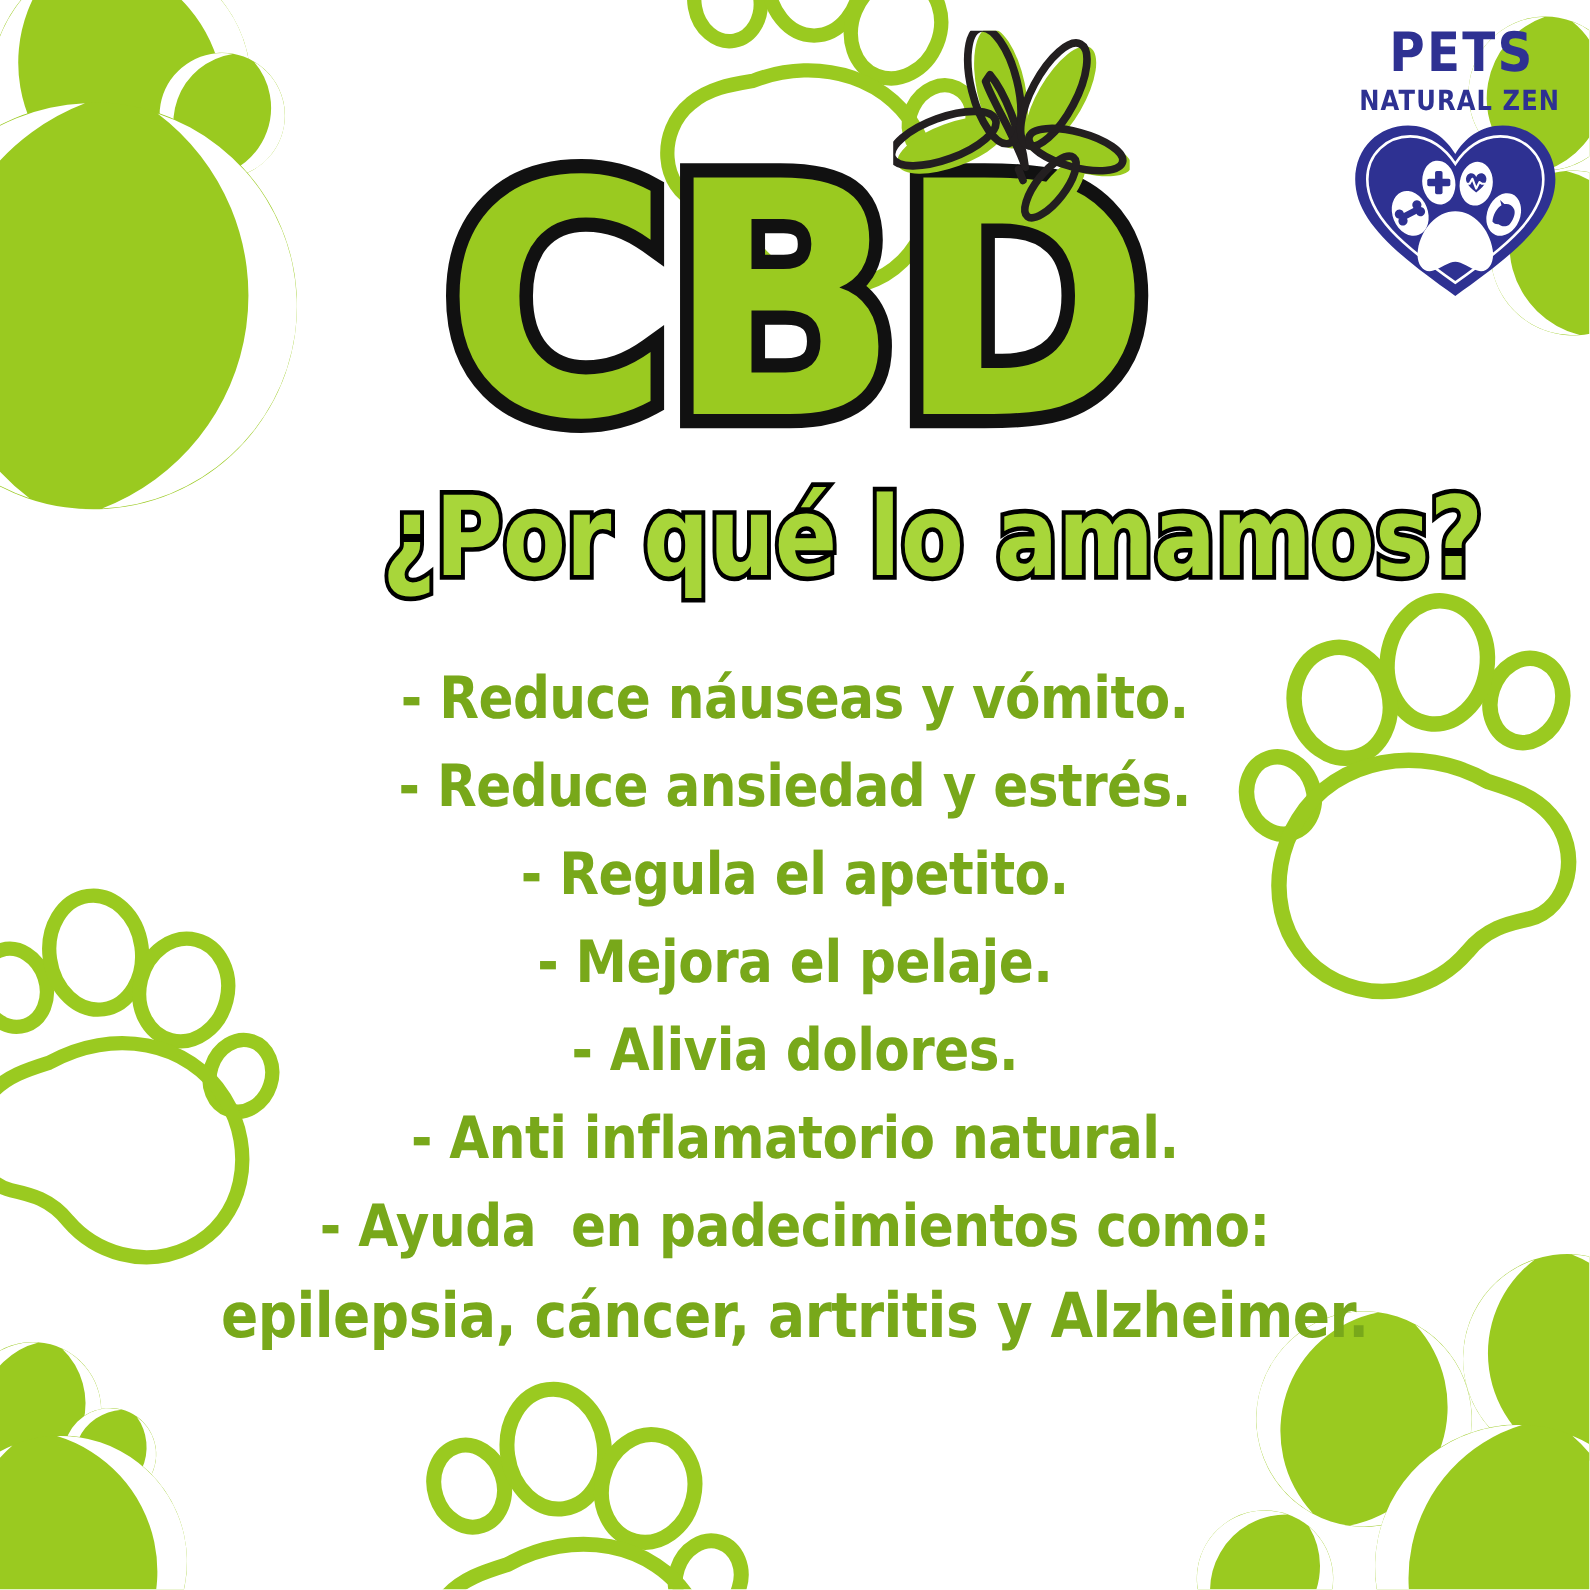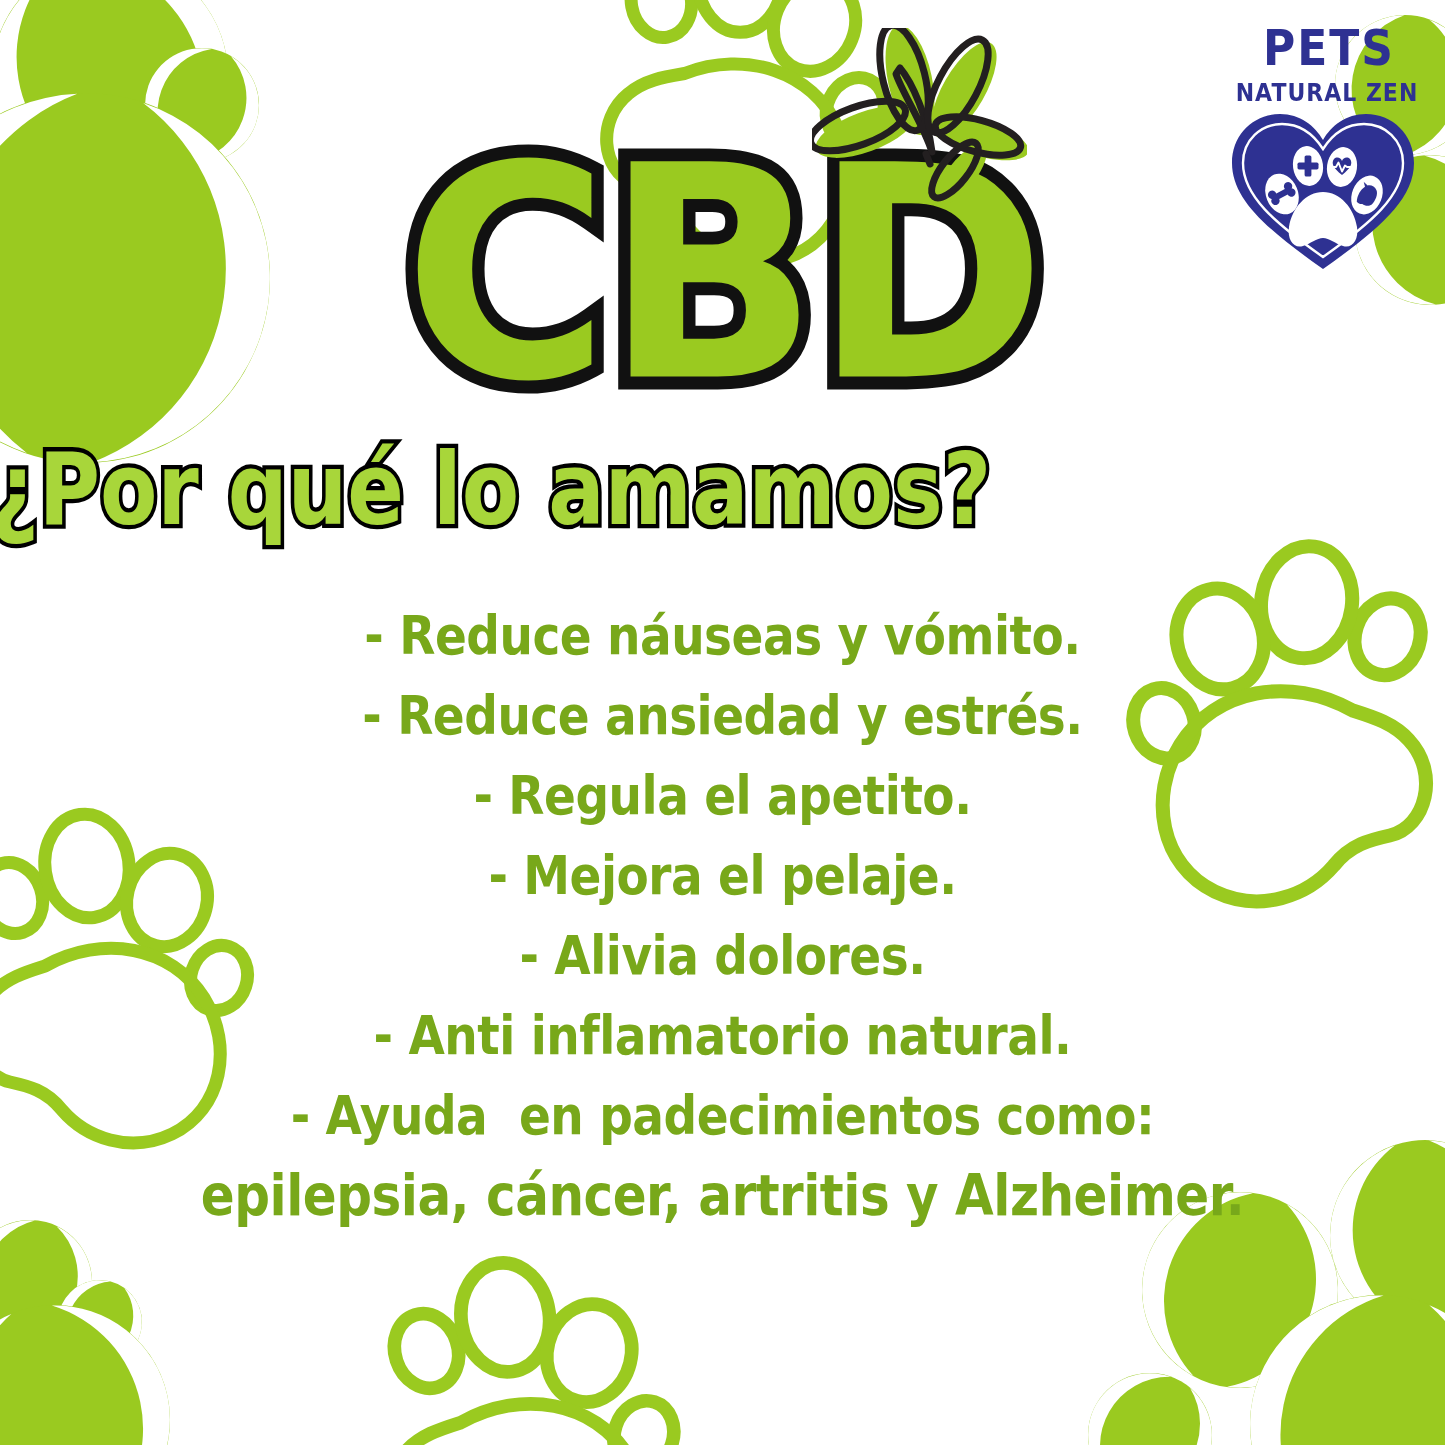"¿Por qué lo amamos?" #subtitle-block { text-align: left -> right }
